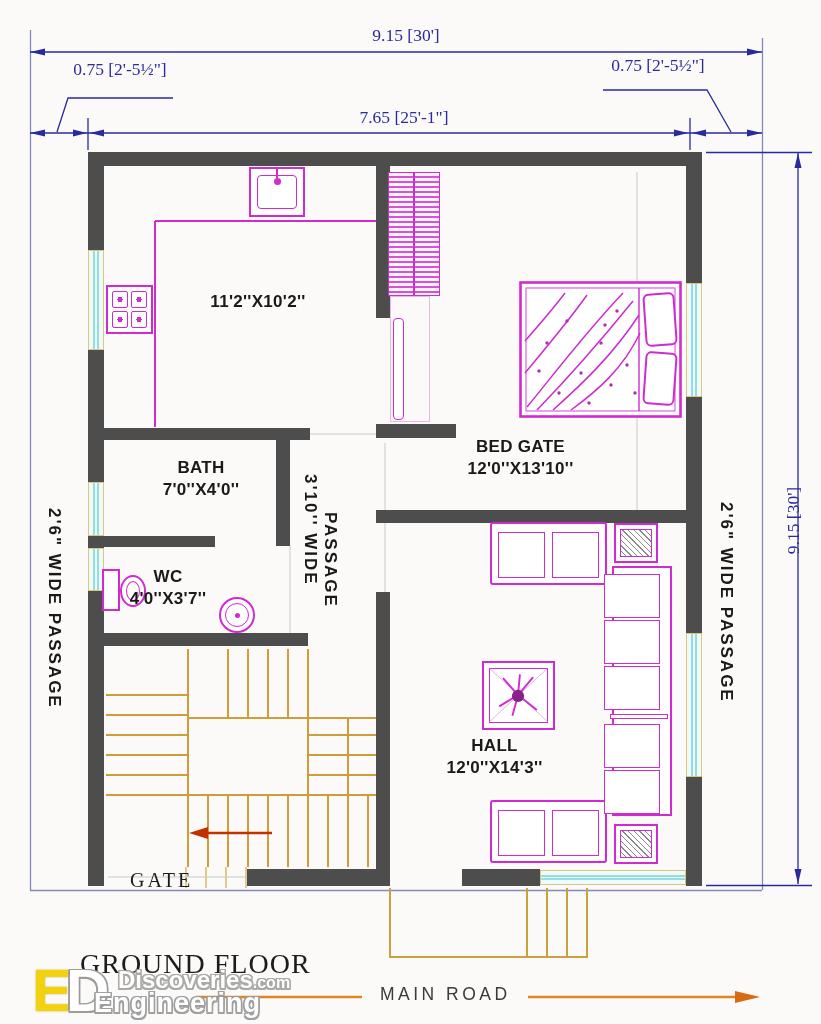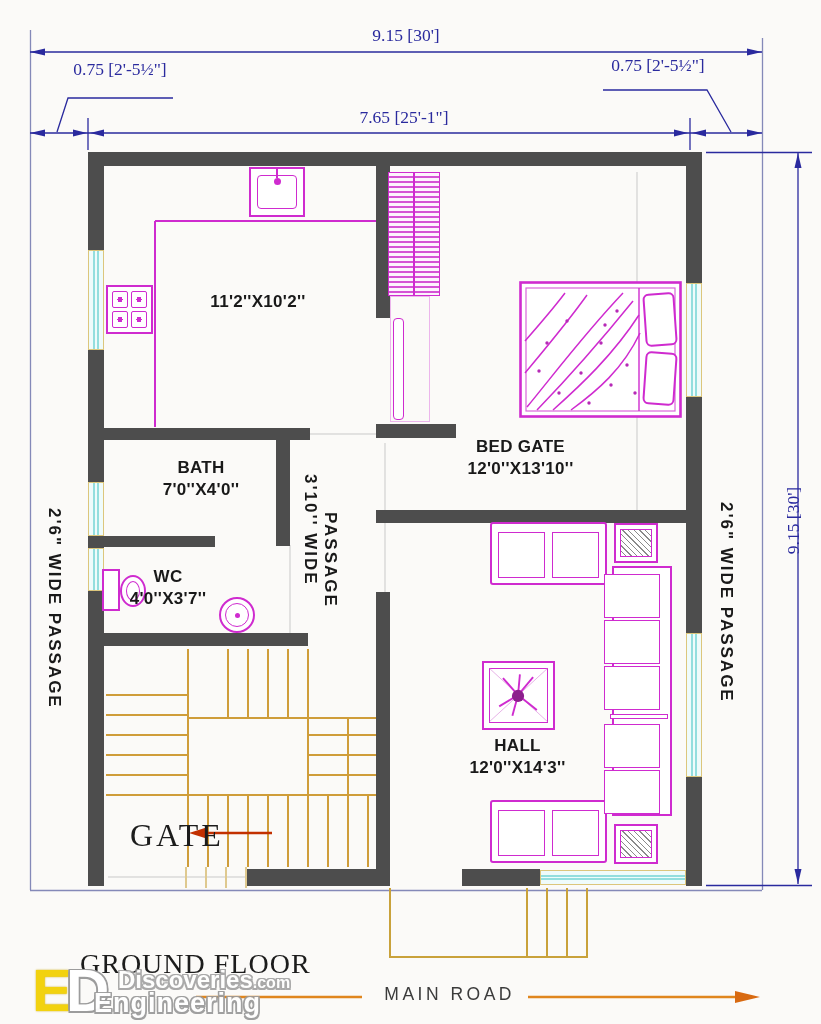"HALL" div.label { left: 425px -> 402px }
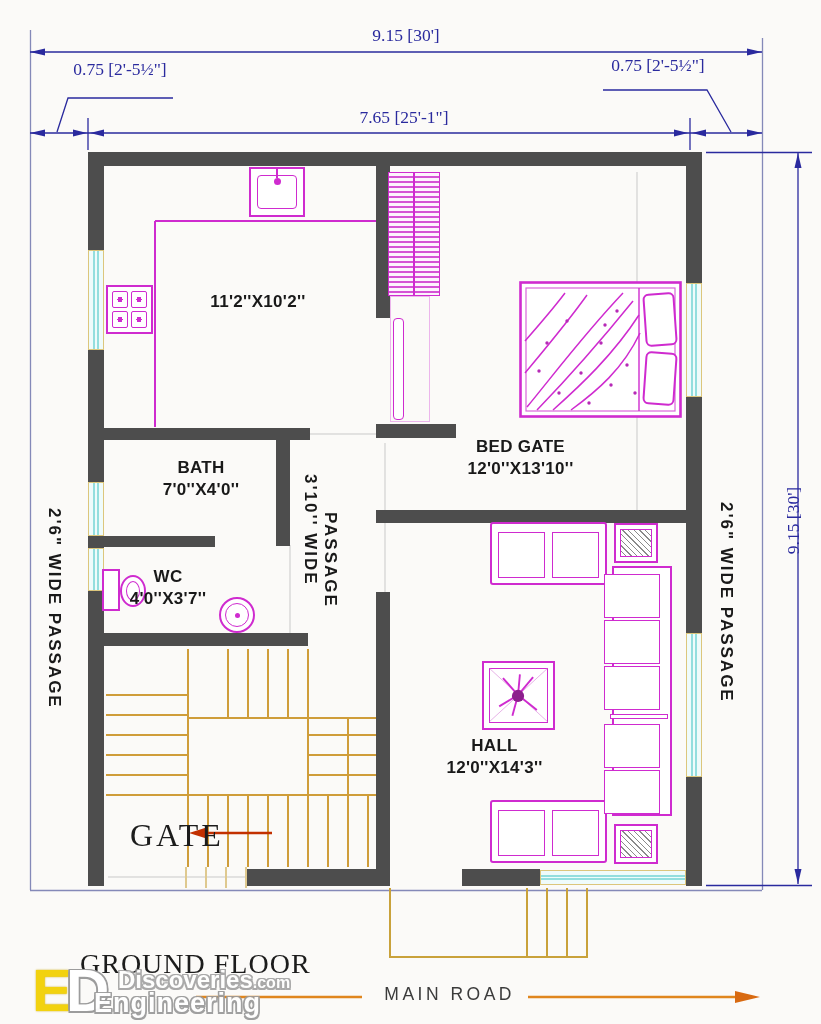"GATE" div.serifbig { font-size: 32px -> 20px; top: 817px -> 869px }
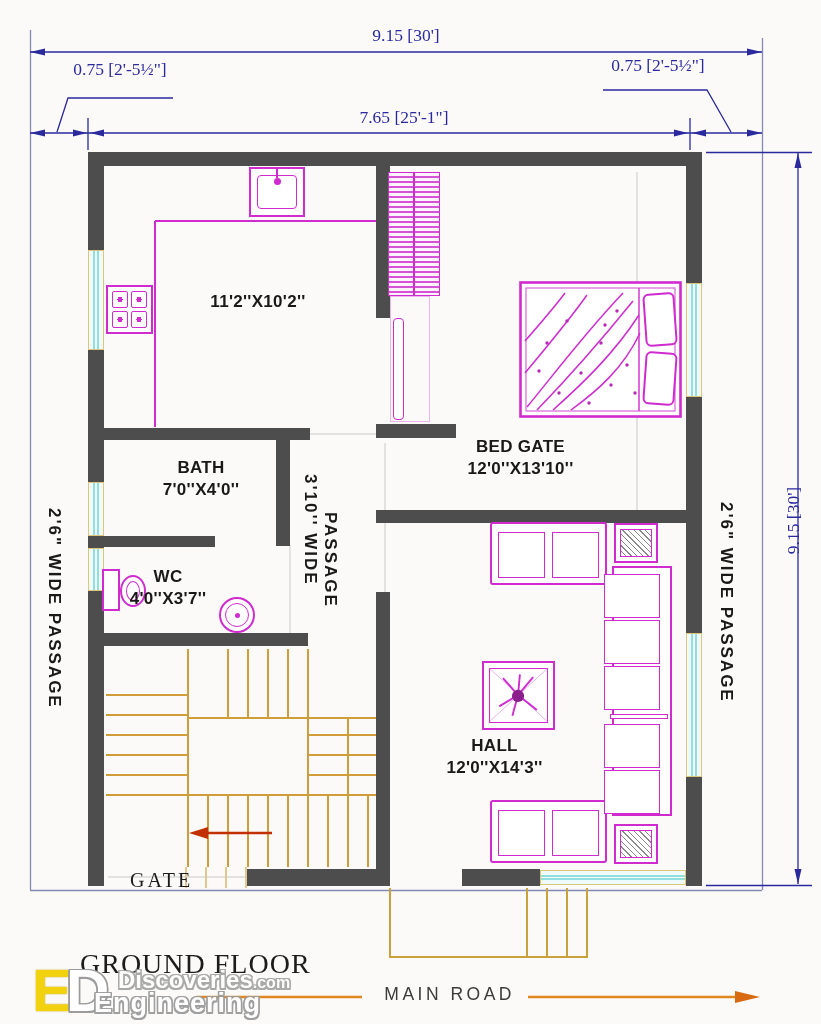"MAIN ROAD" div.abs { text-align: right -> left }
